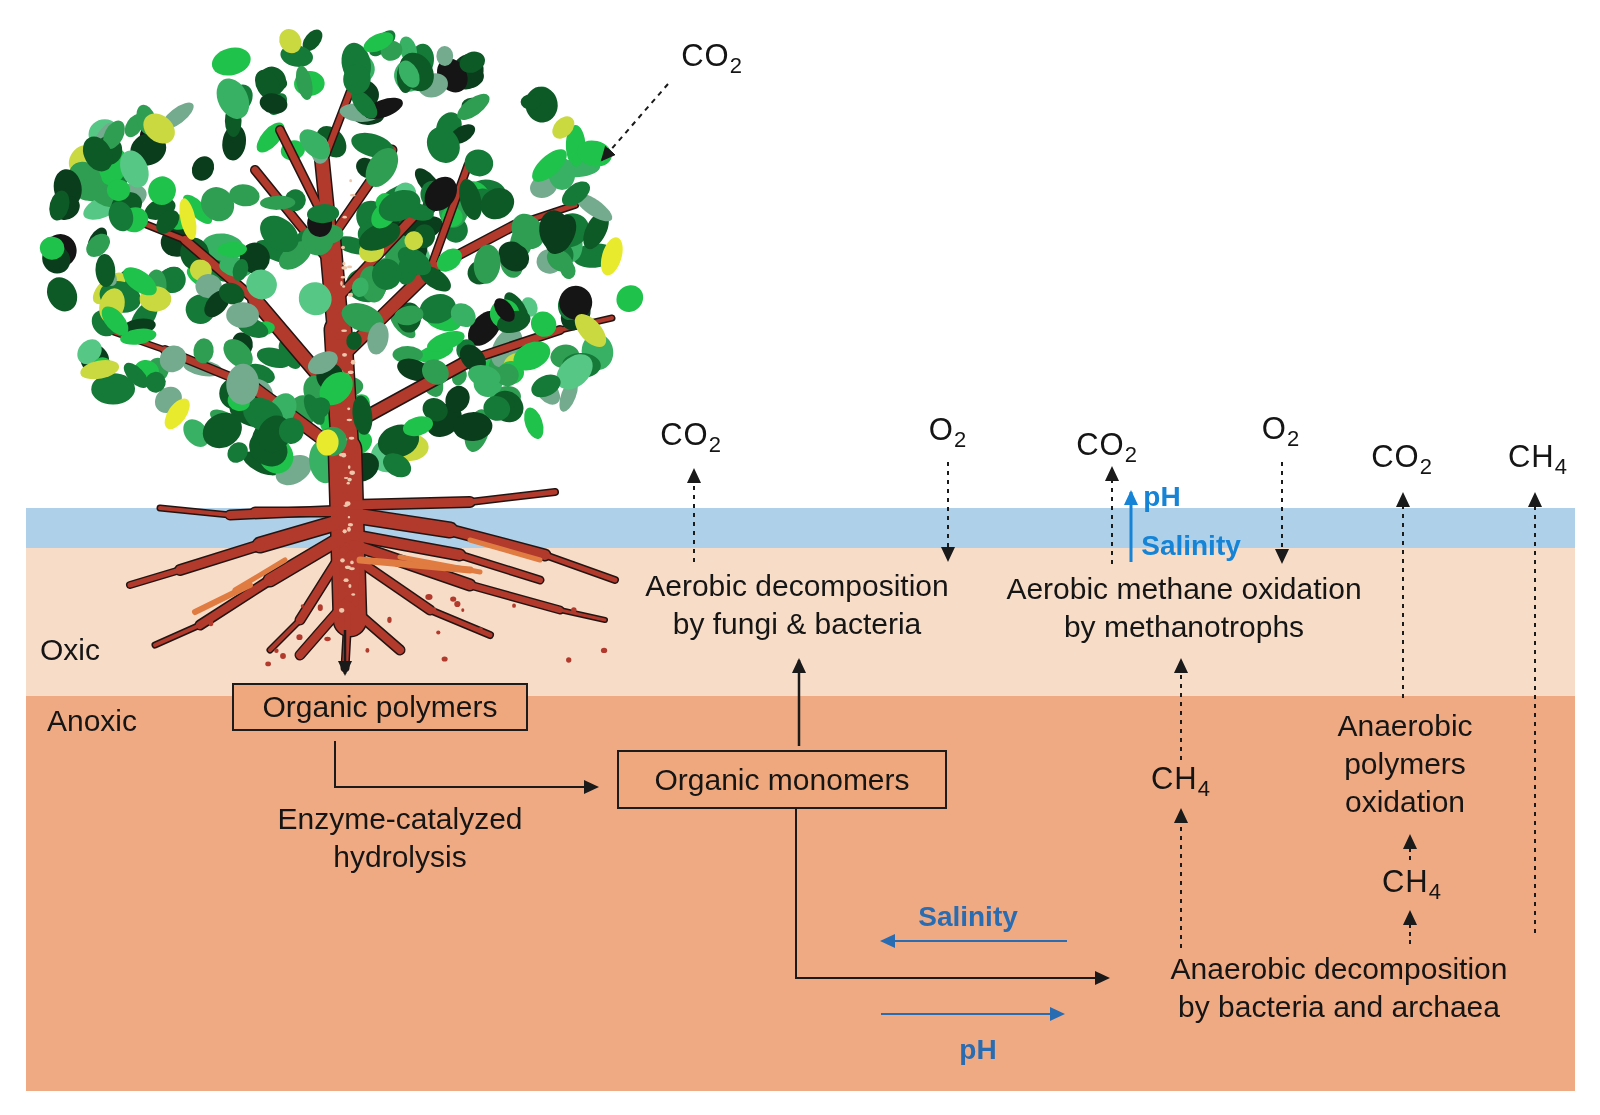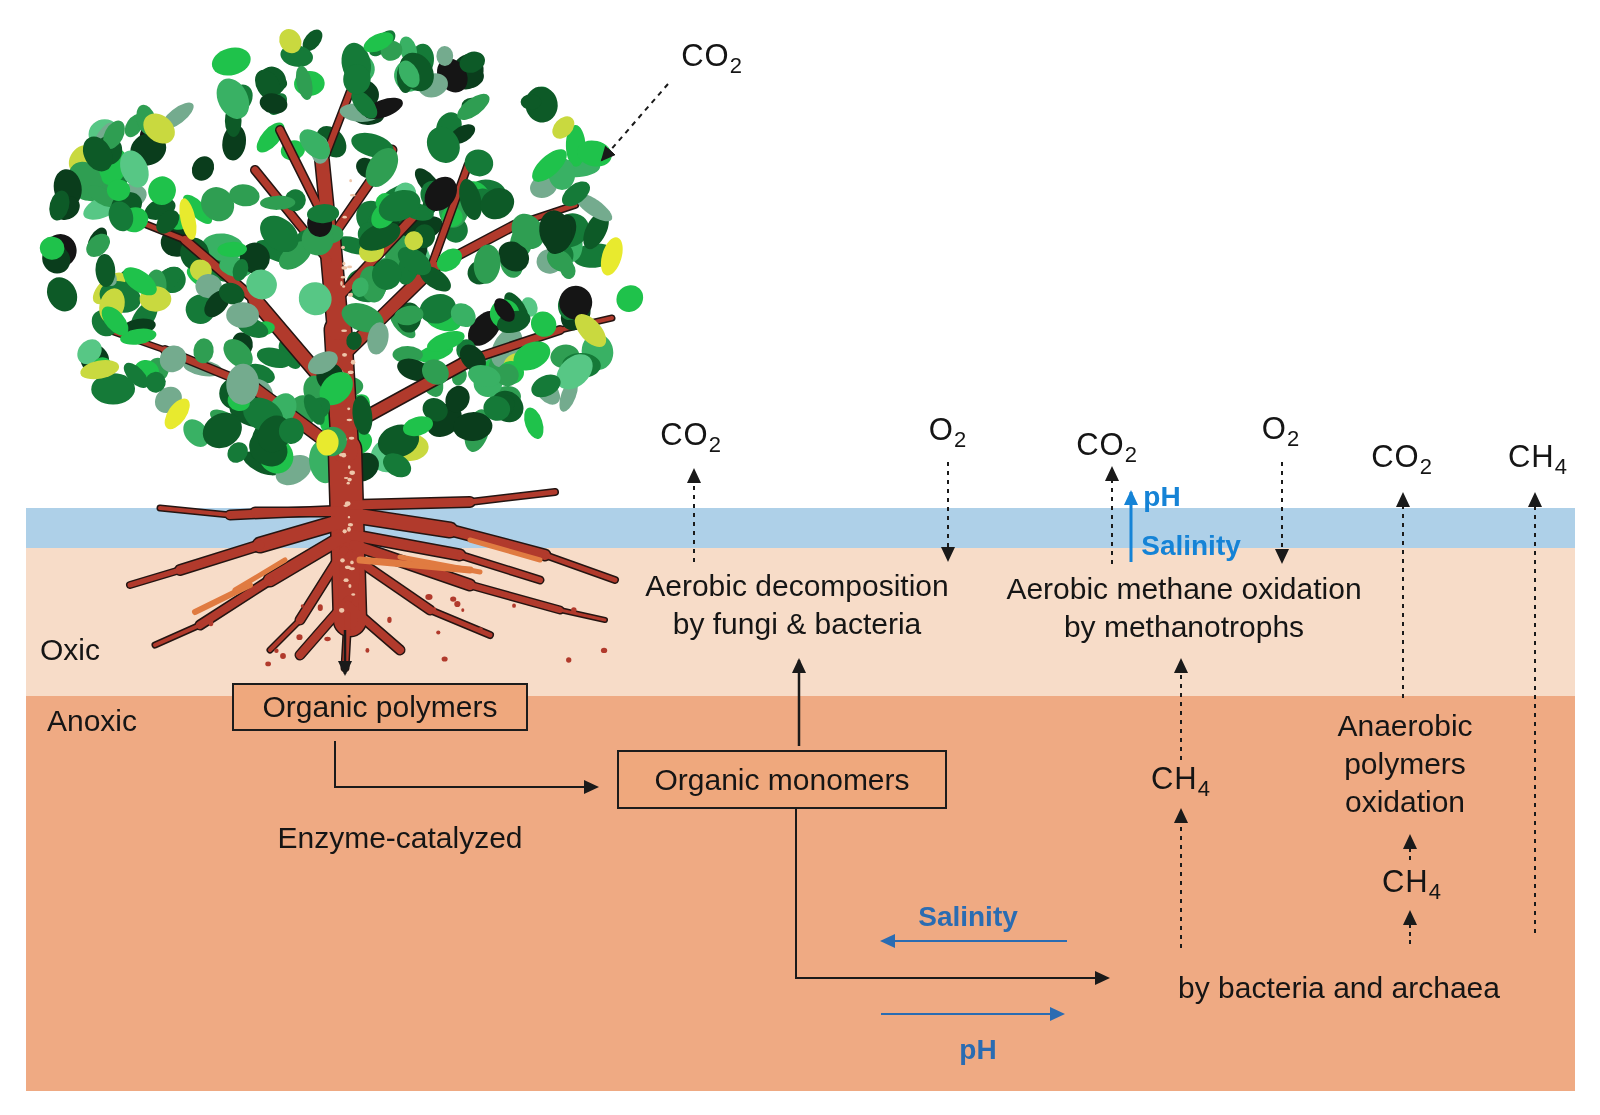"hydrolysis" div { html: none -> <div>hydrolysis</div> }
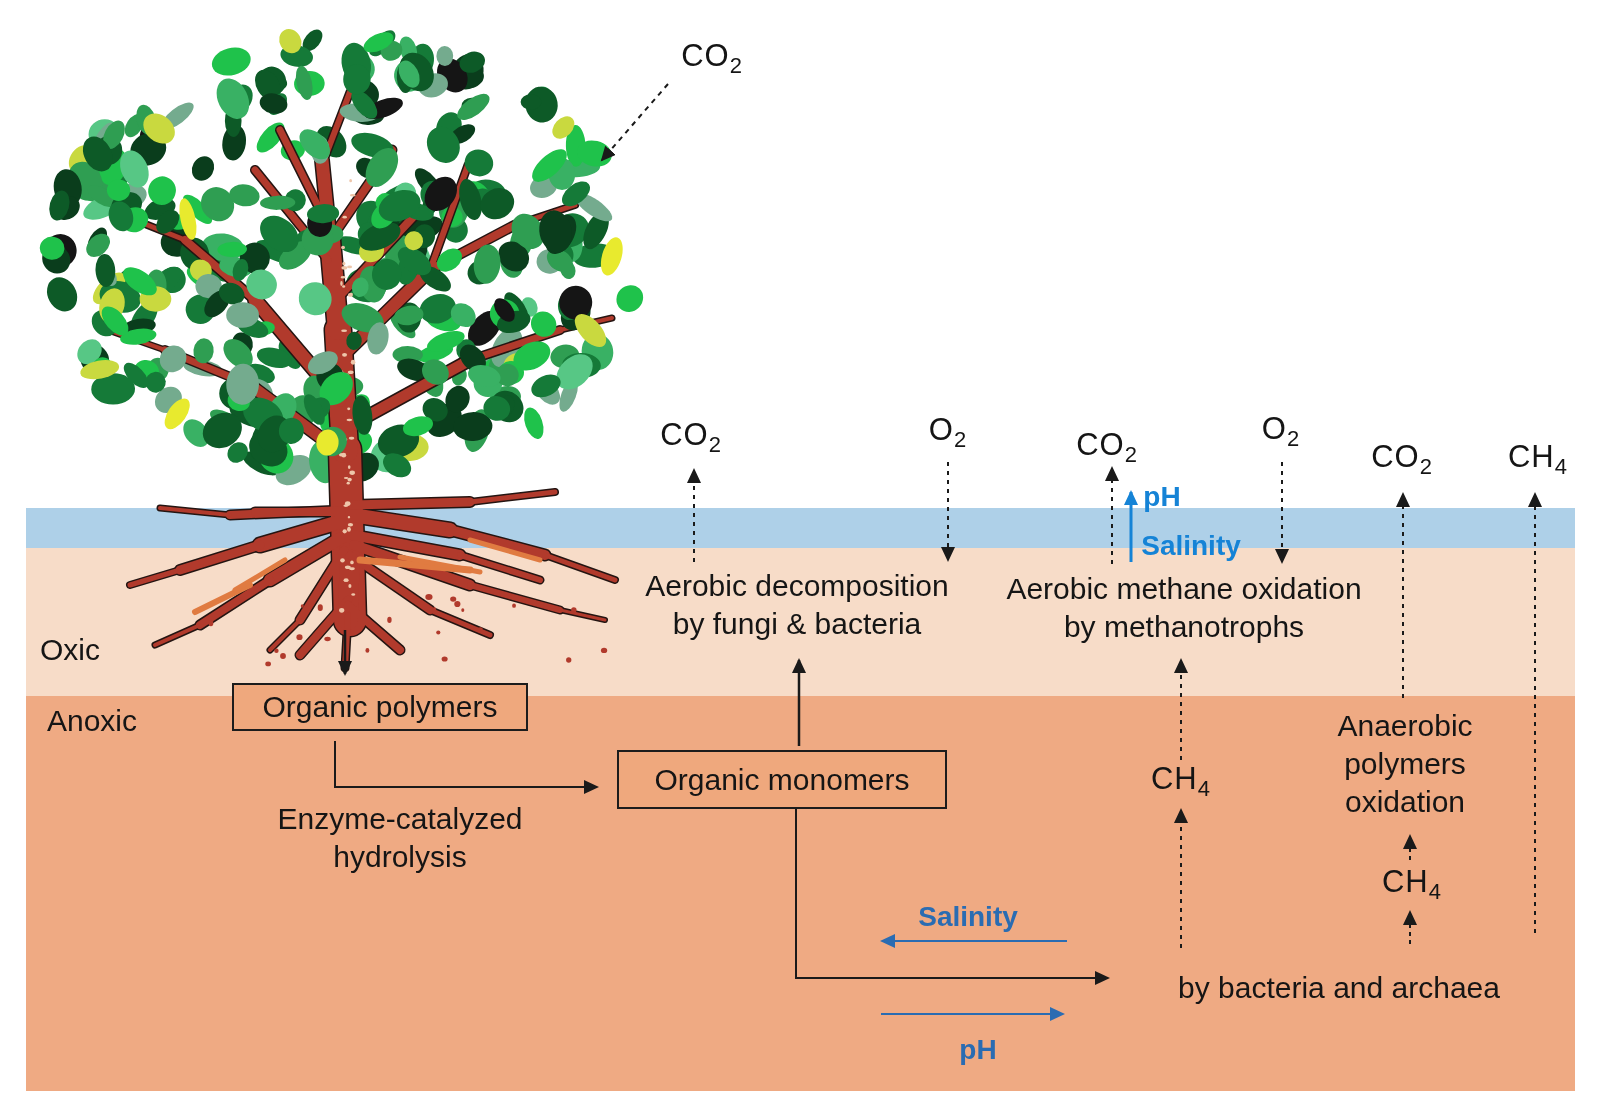"Anaerobic decomposition" div { html: none -> <div>Anaerobic decomposition</div> }
